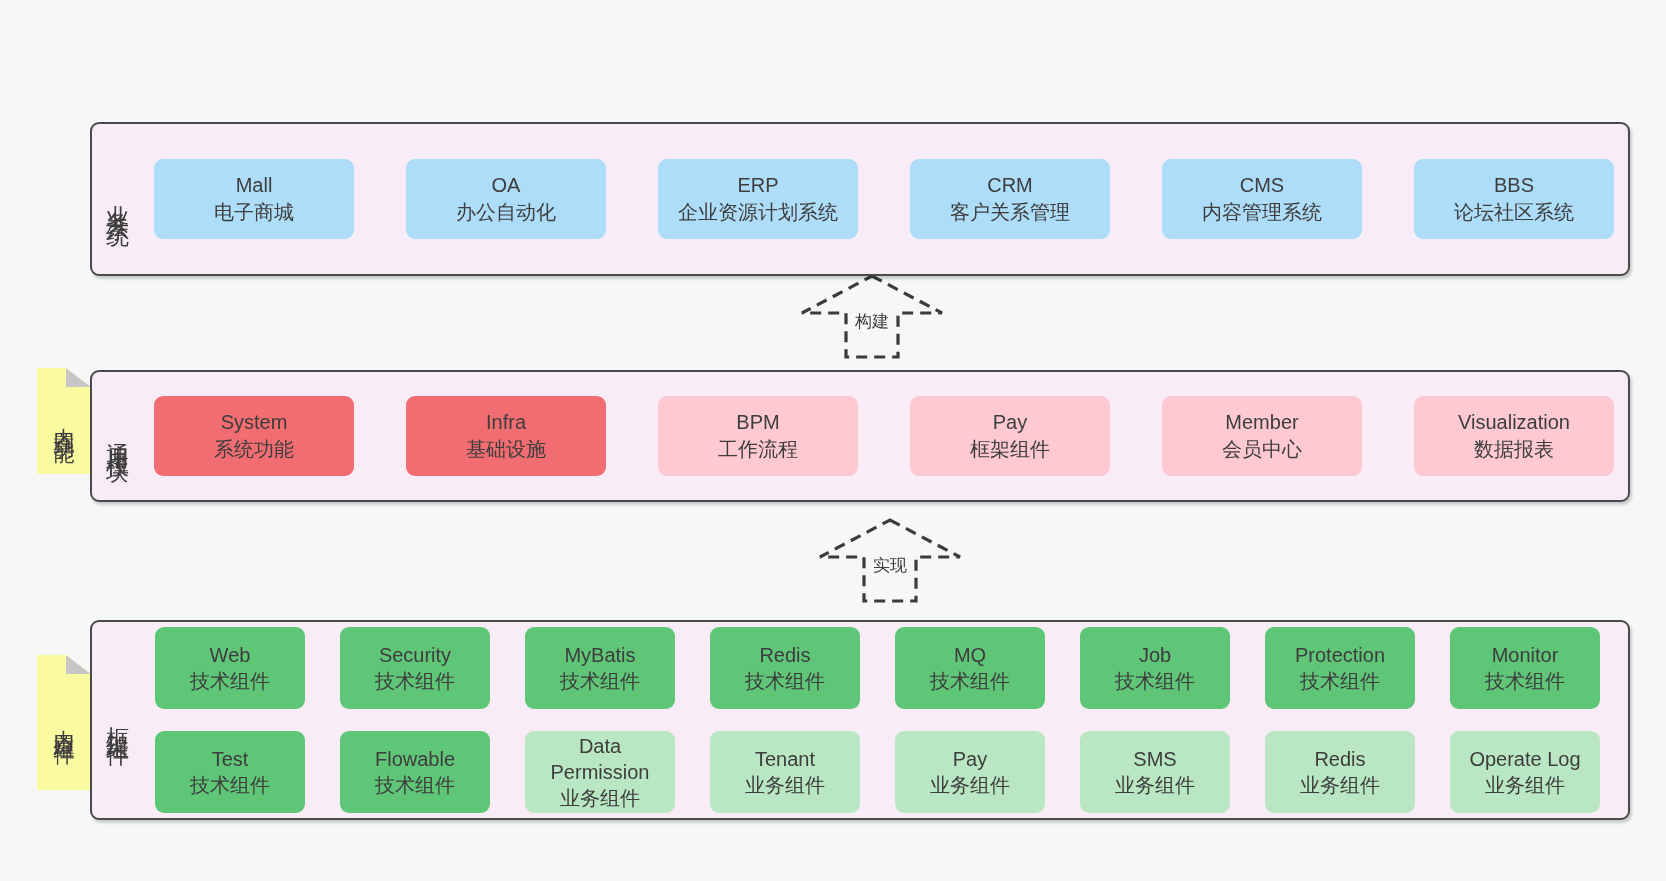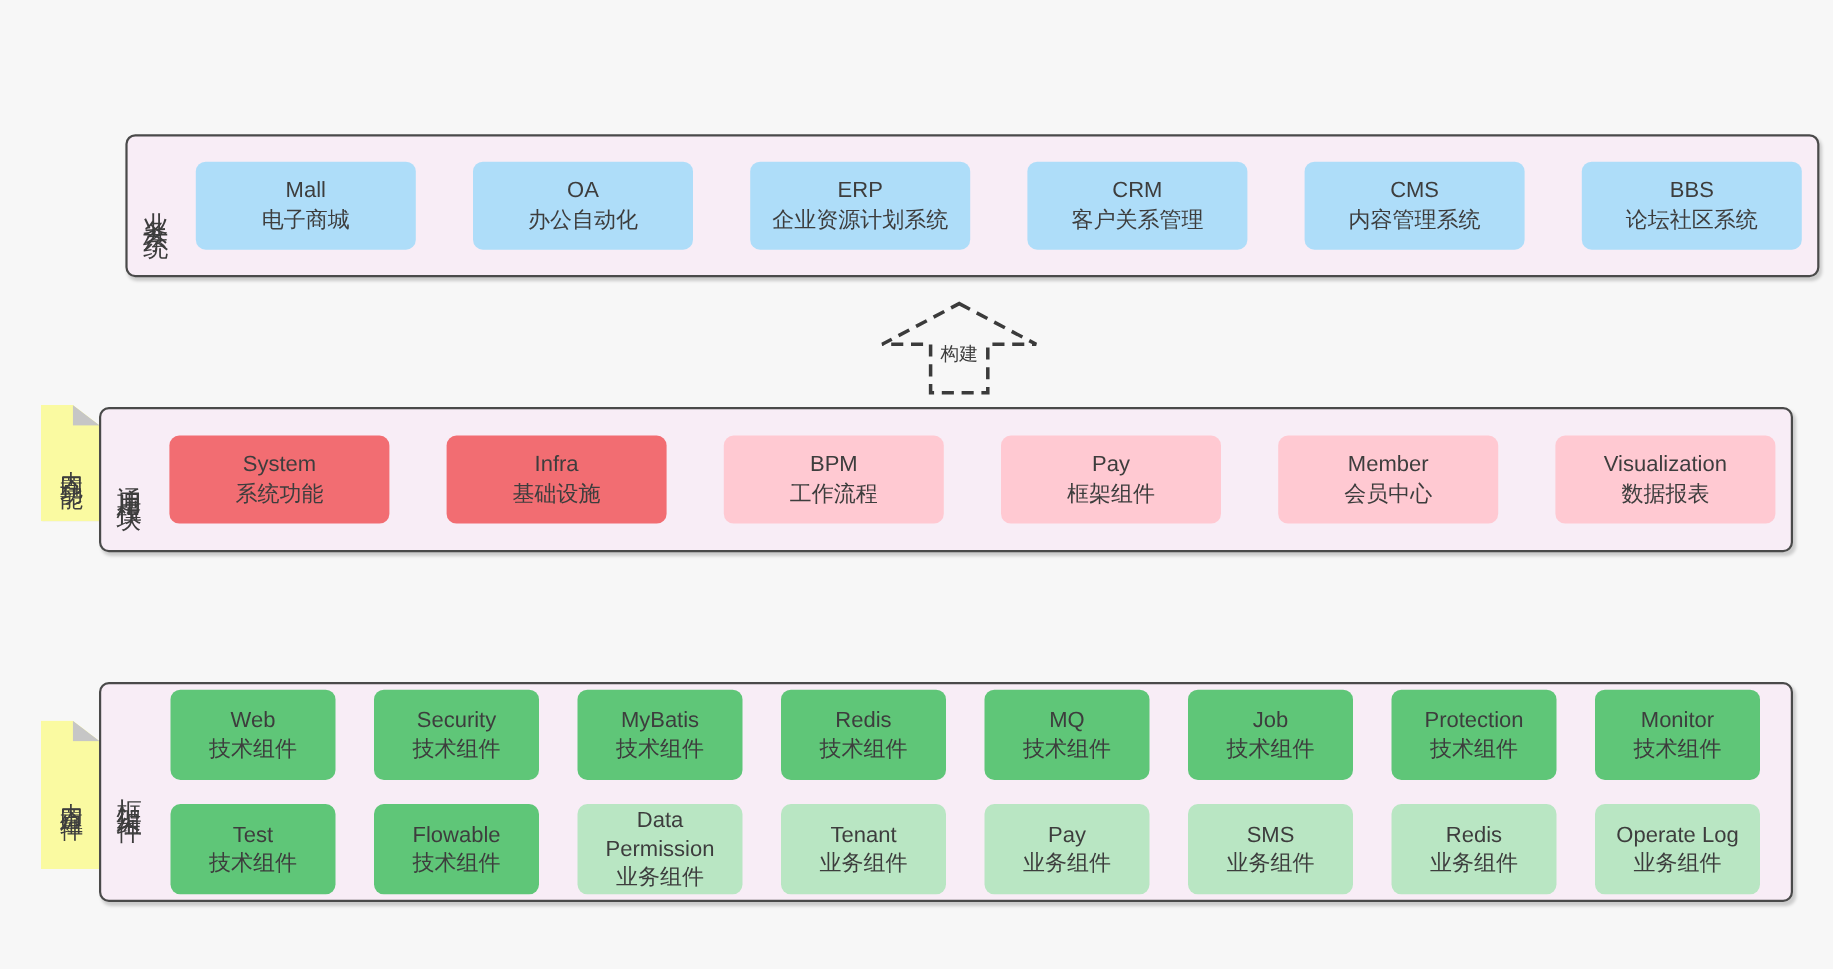"Mall" #sec-business { height: 130px -> 154px; margin-left: 24px -> none }
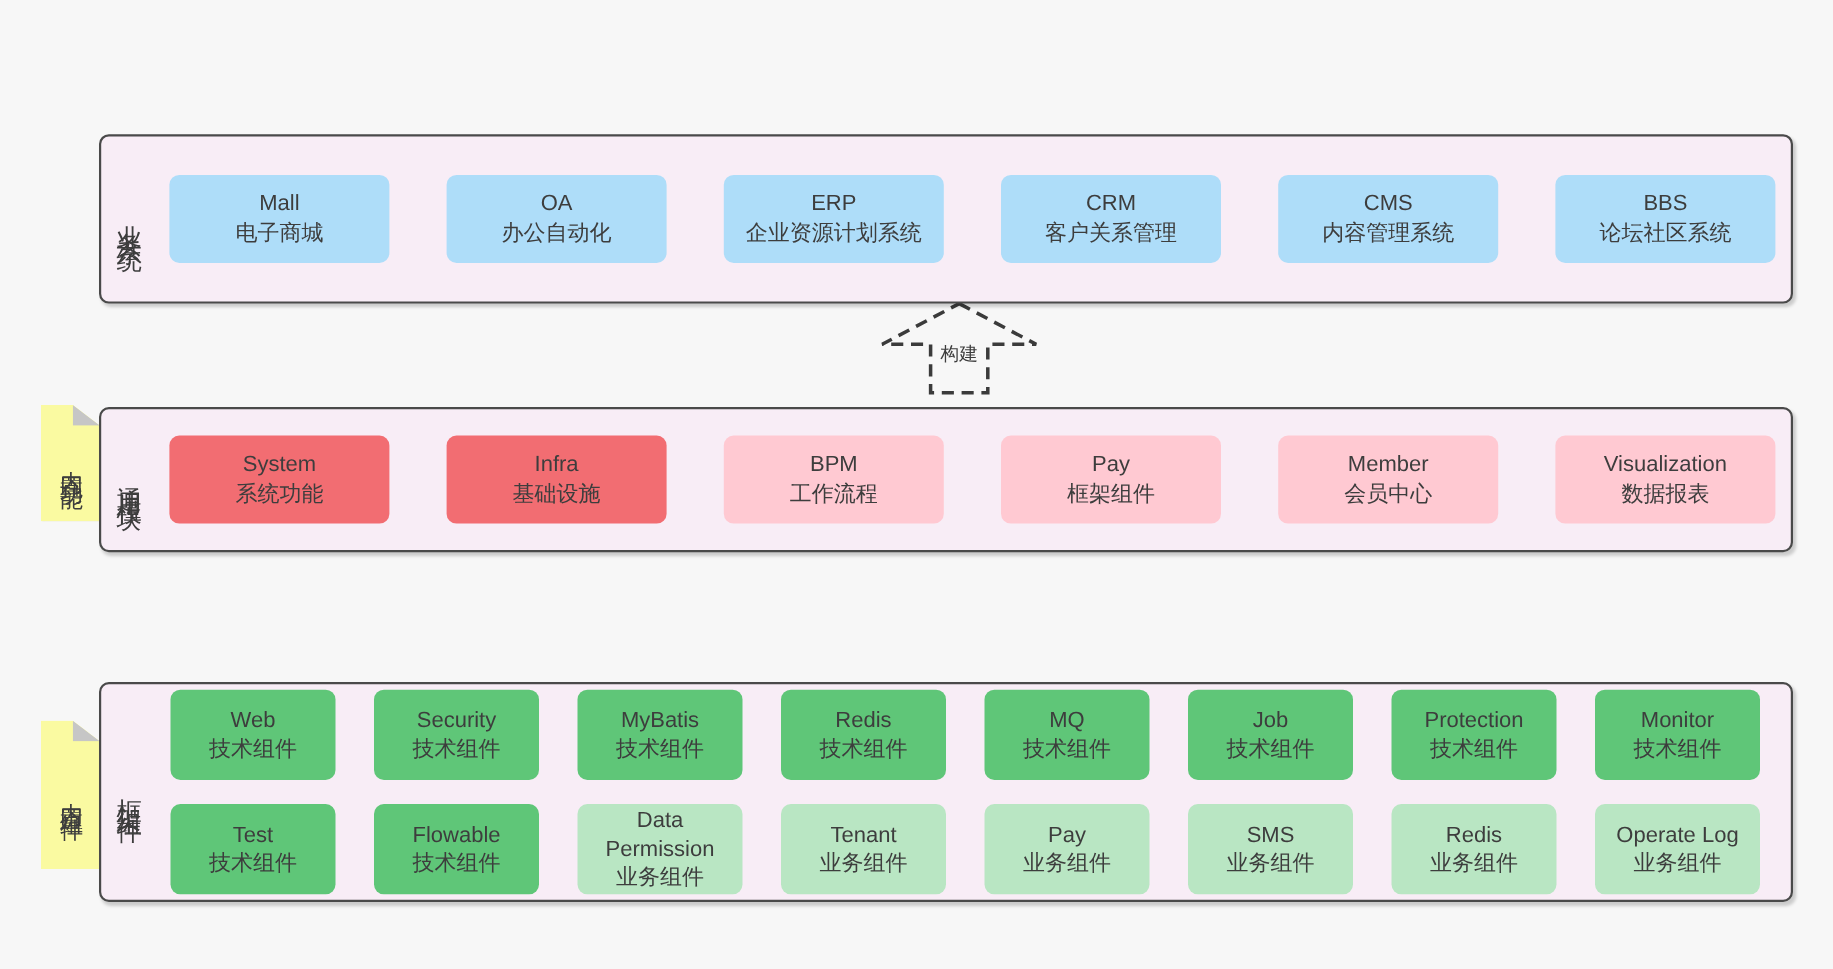"实现" div.up-arrow { html: none -> <div> <svg> <path></path> </svg> <span>实现</span> </div> }
